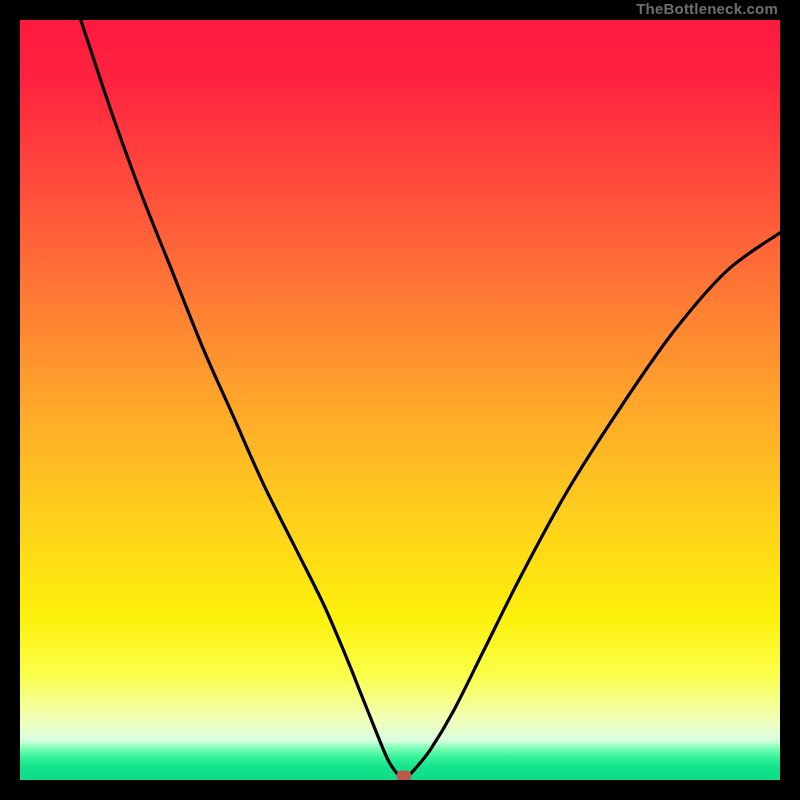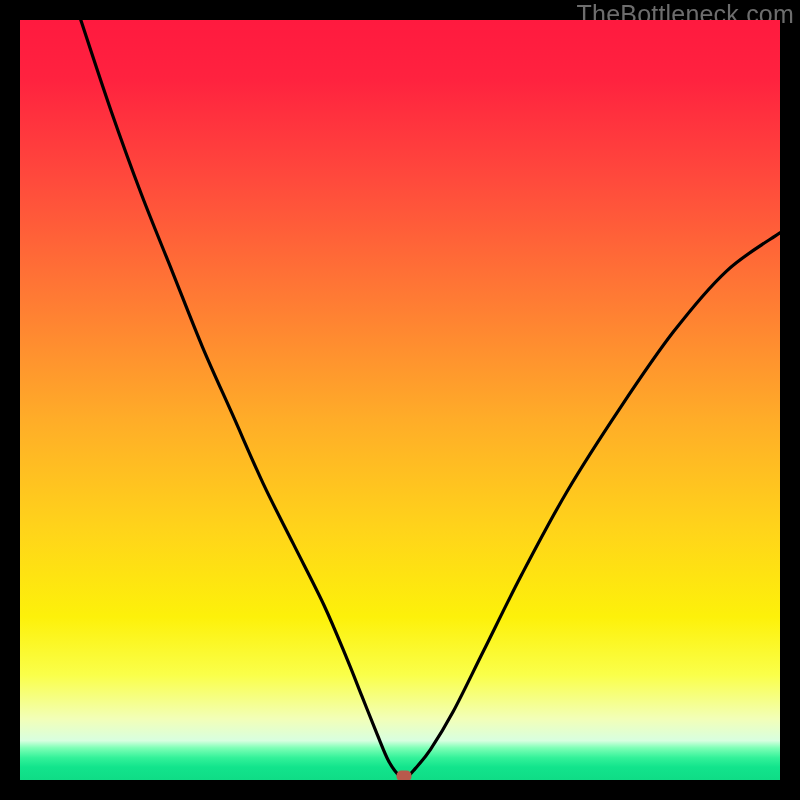"TheBottleneck.com" .watermark { font-size: 25px -> 15px; font-weight: 400 -> 700; right: 6px -> 22px }
